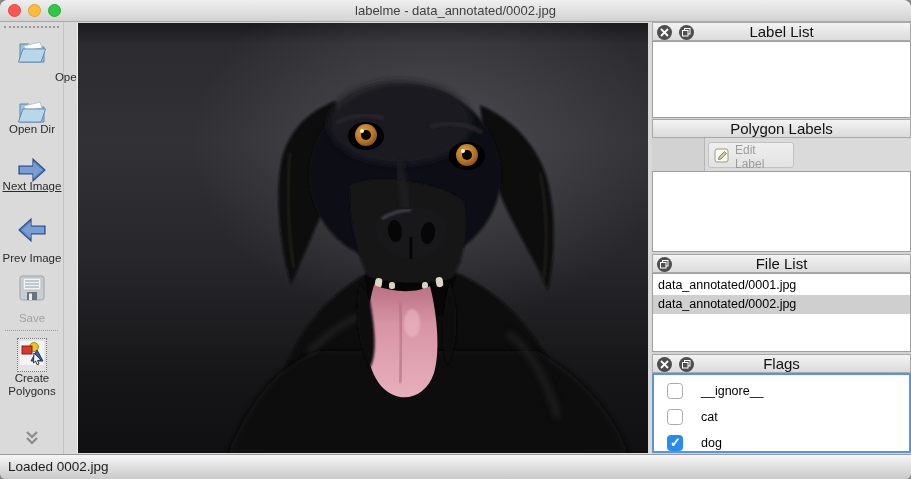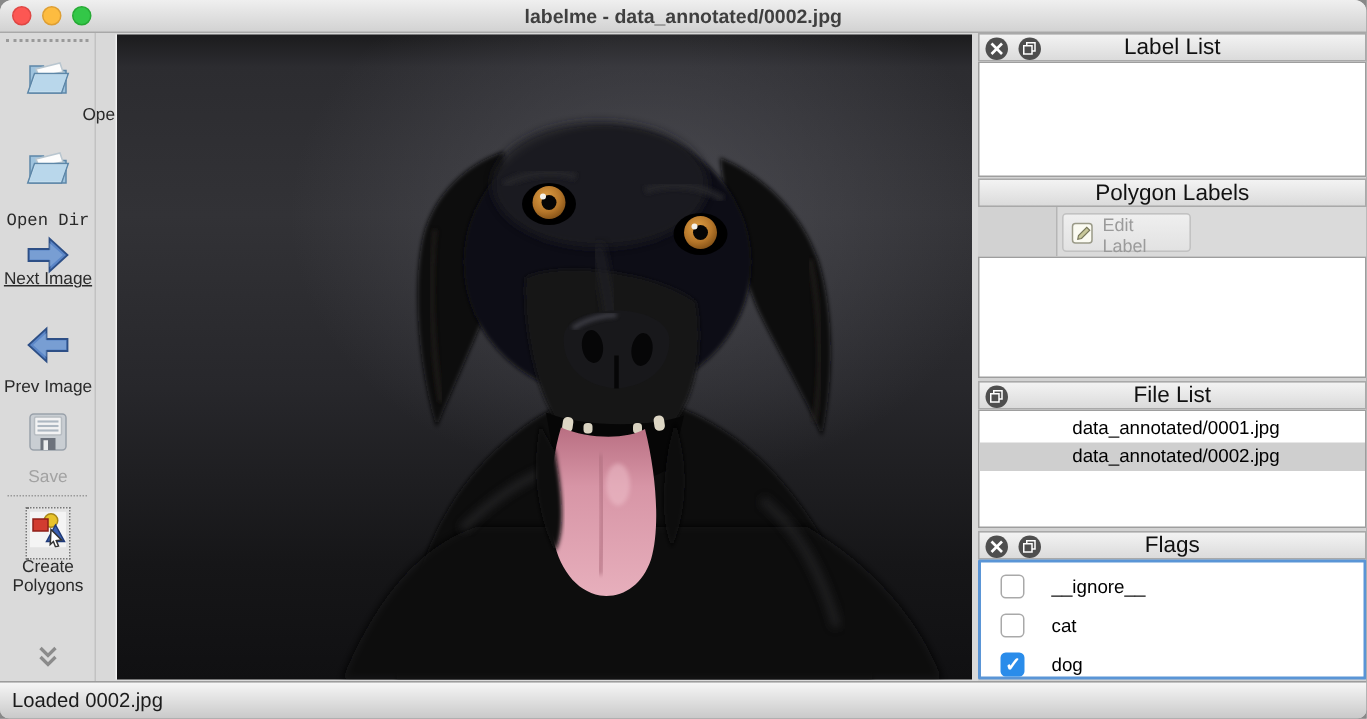"labelme - data_annotated/0002.jpg" .titlebar .title { font-weight: bold -> none }
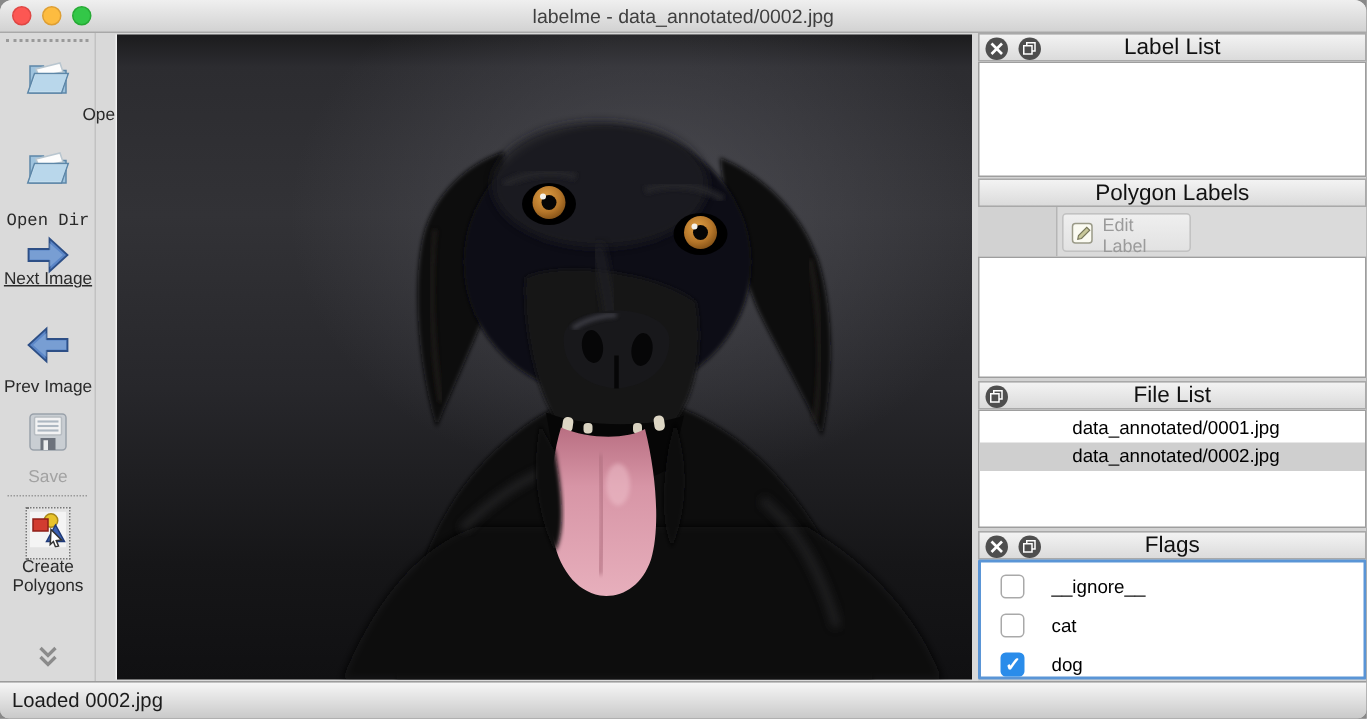"Open Dir" div.tool-label { font-family: Liberation Mono, monospace -> none; top: 119px -> 101px }
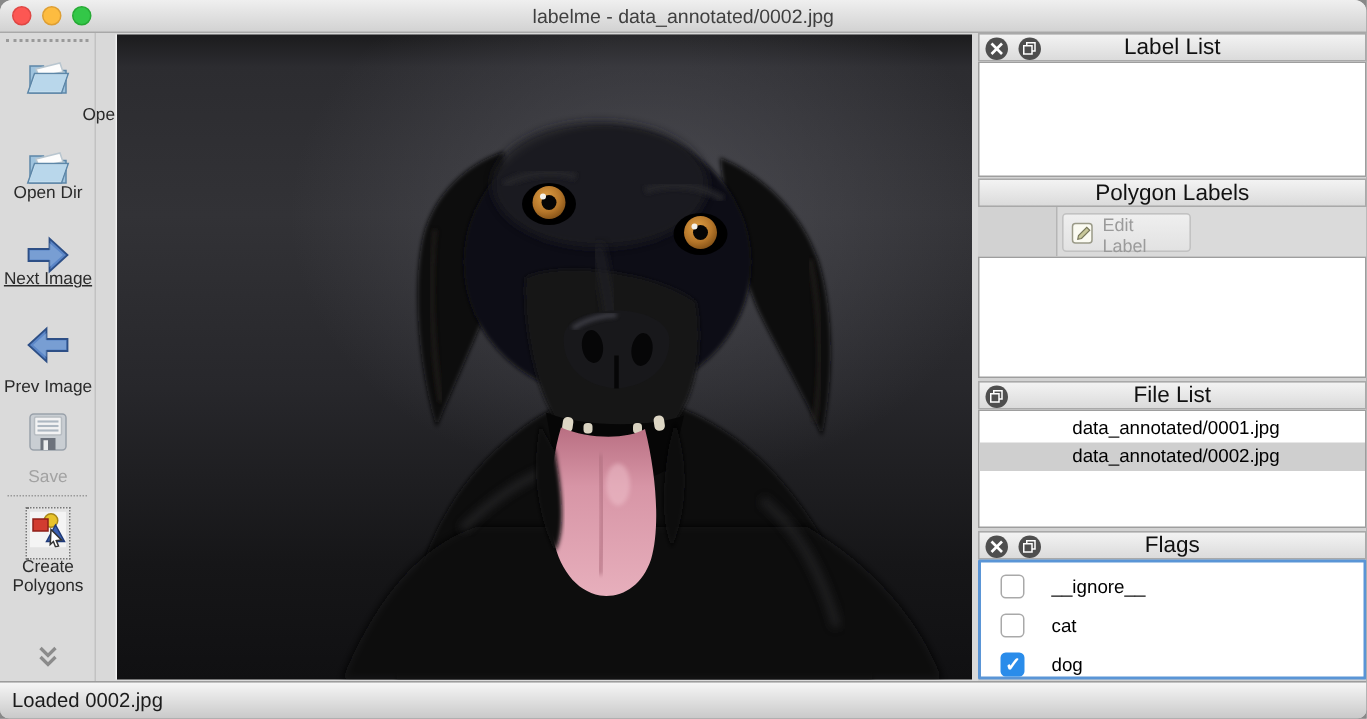"data_annotated/0001.jpg" div.listbox { text-align: center -> none }
